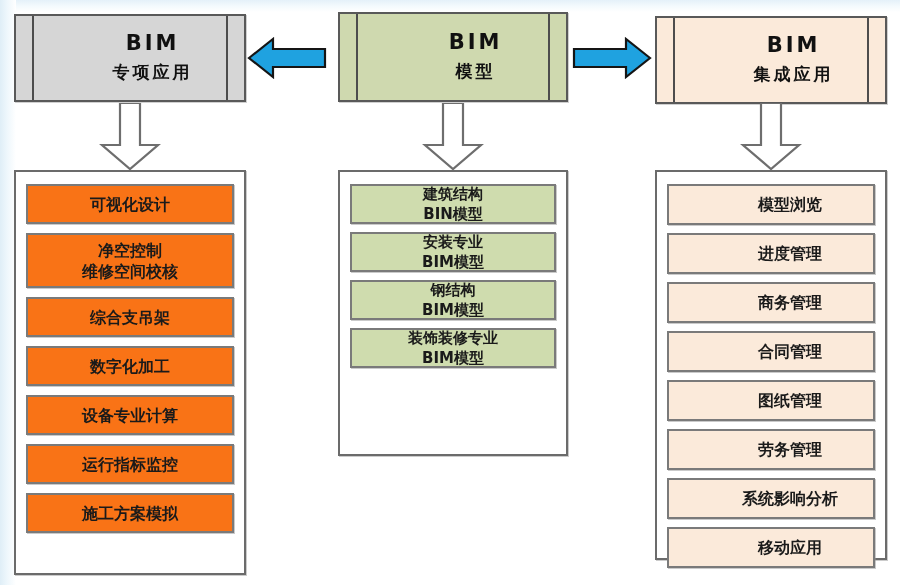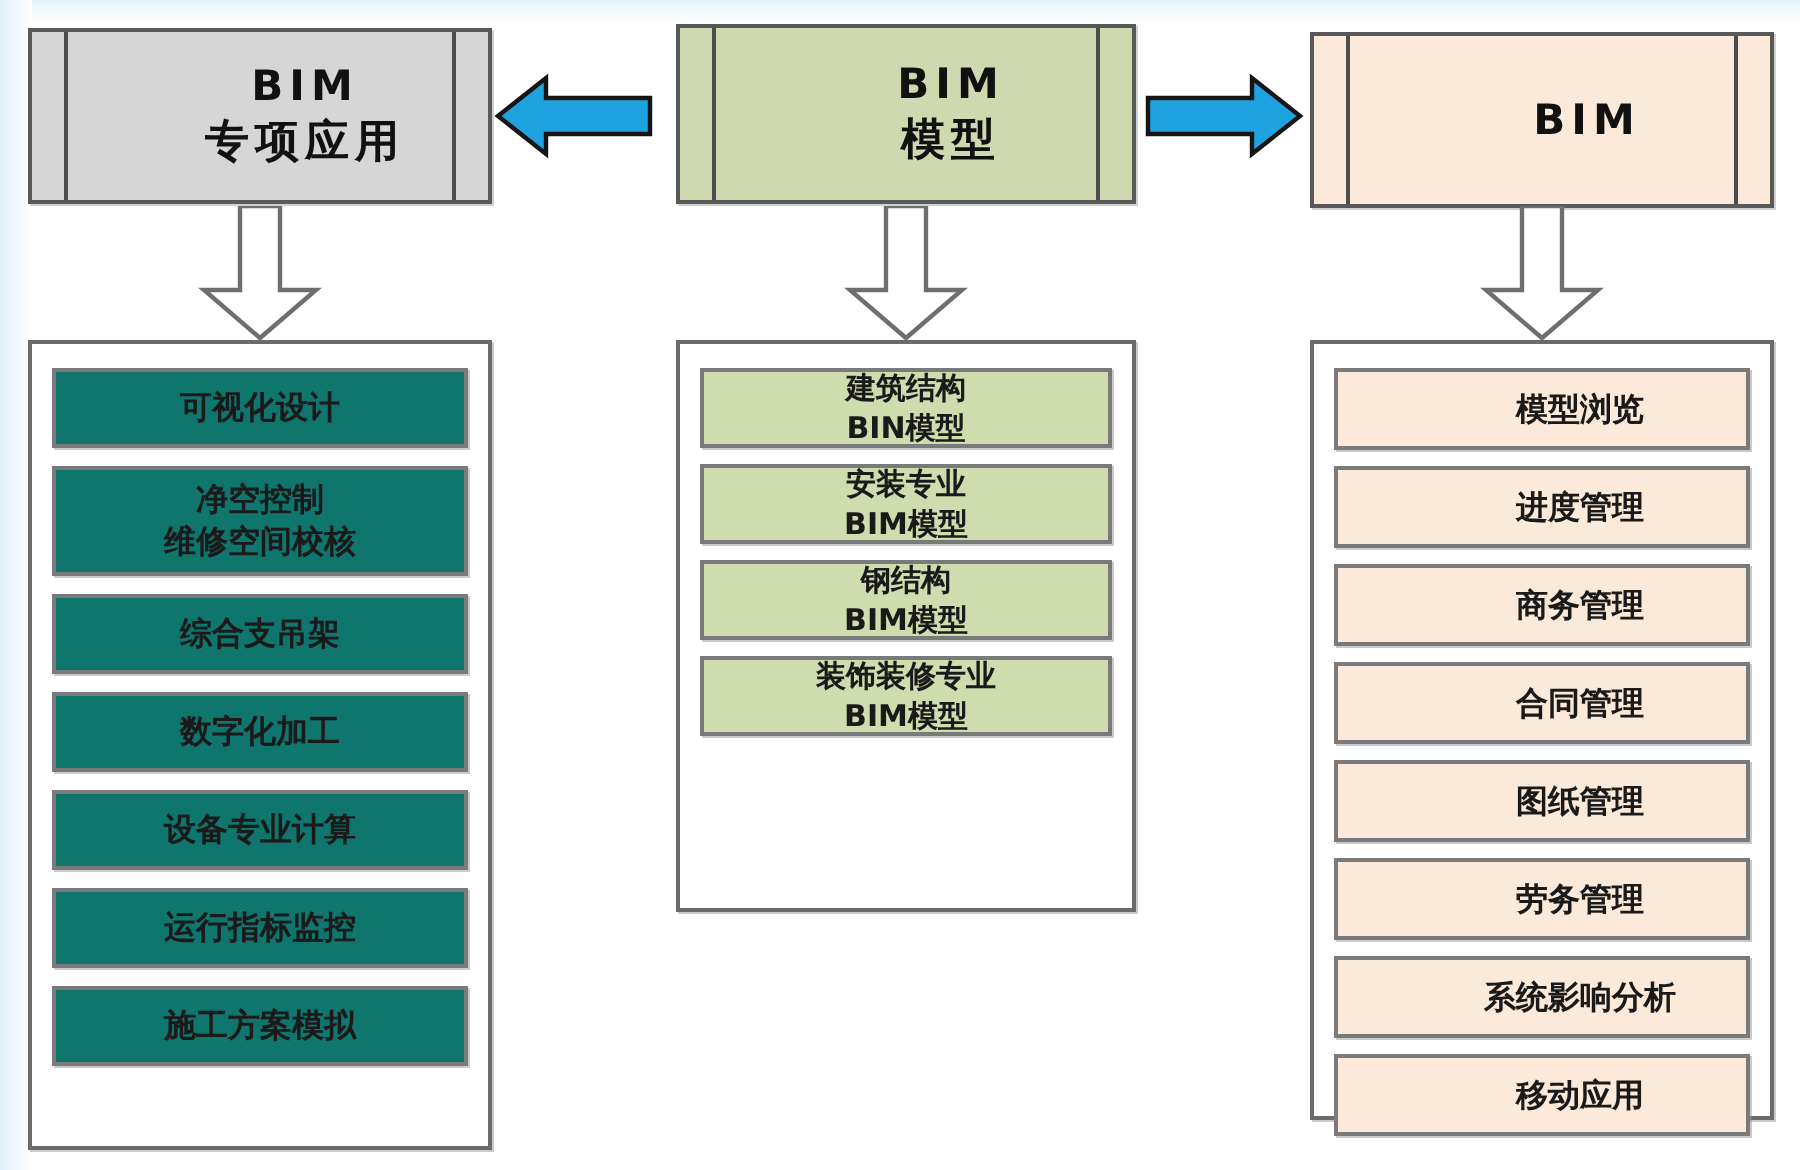"专项应用" .top-box .line2 { font-size: 22px -> 17px }
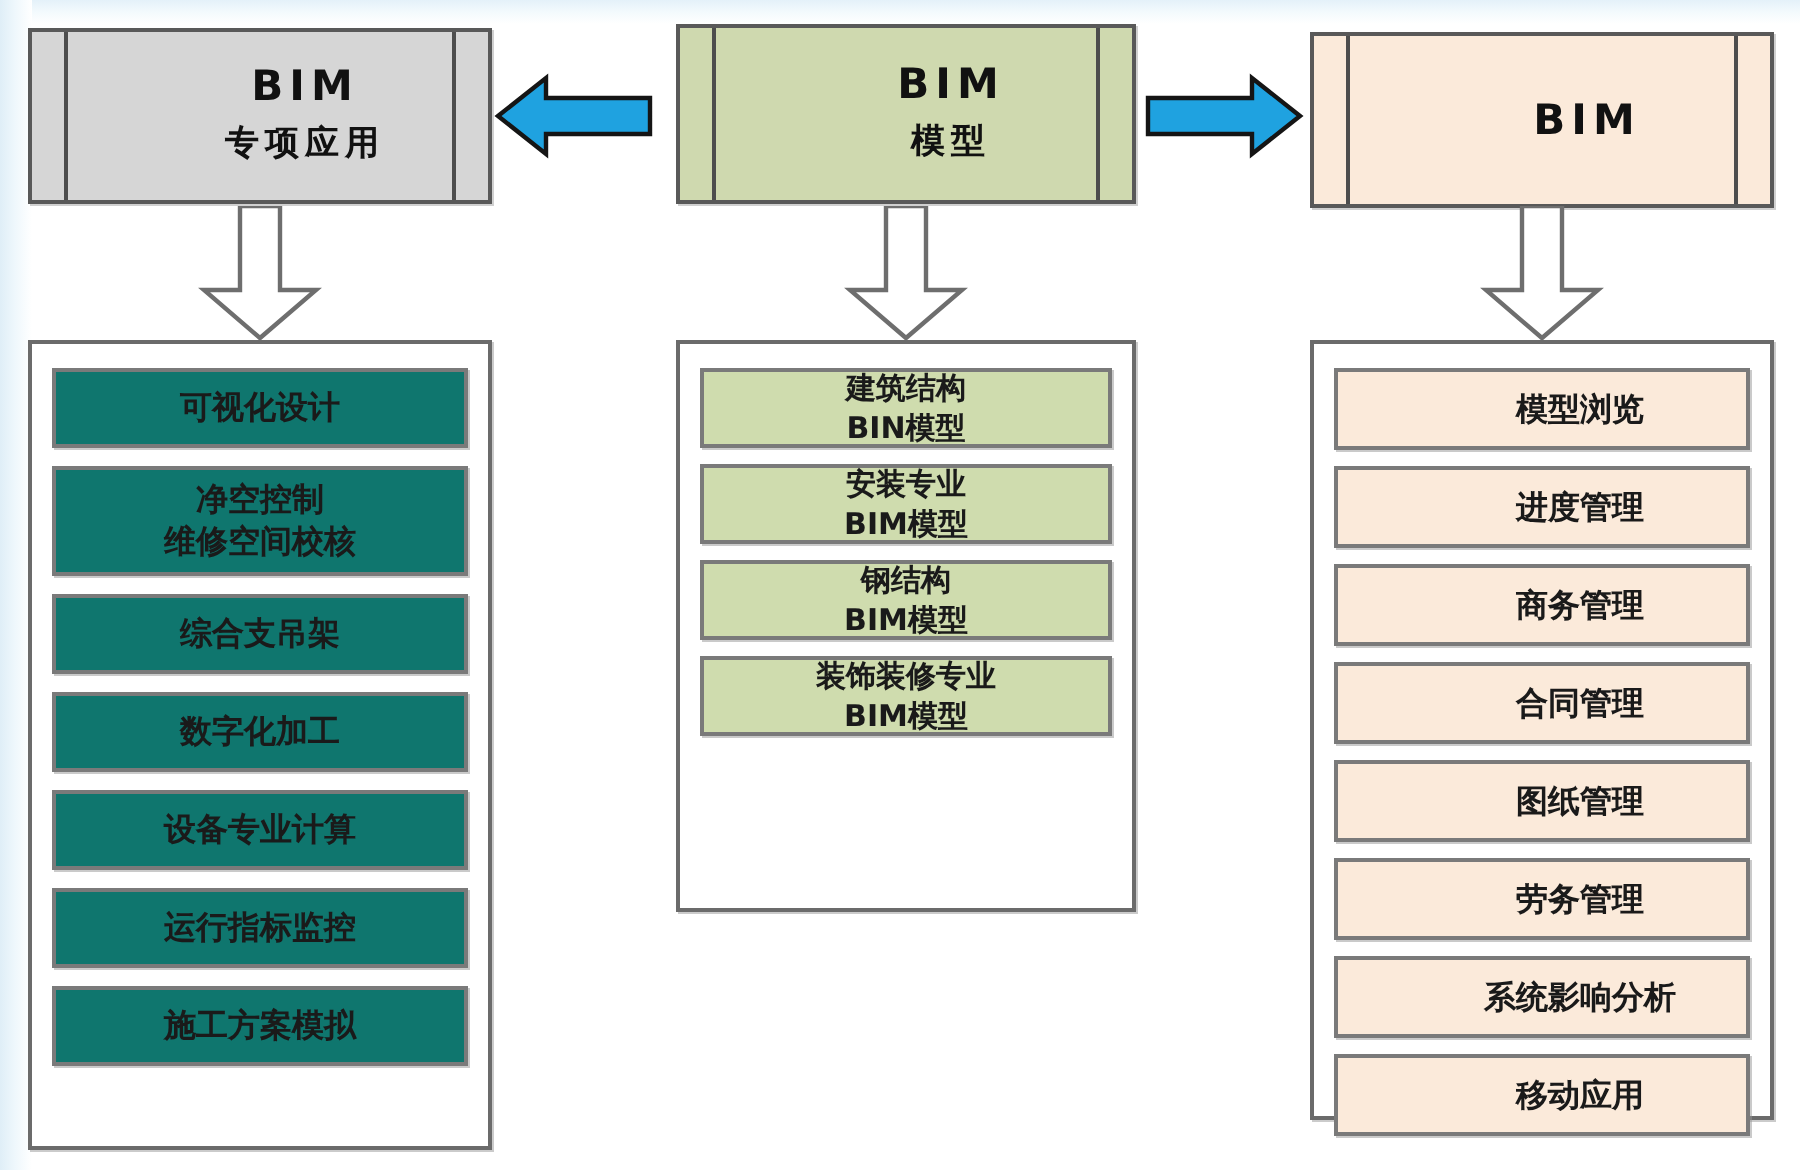"集成应用" div.line2 { html: none -> <div>集成应用</div> }
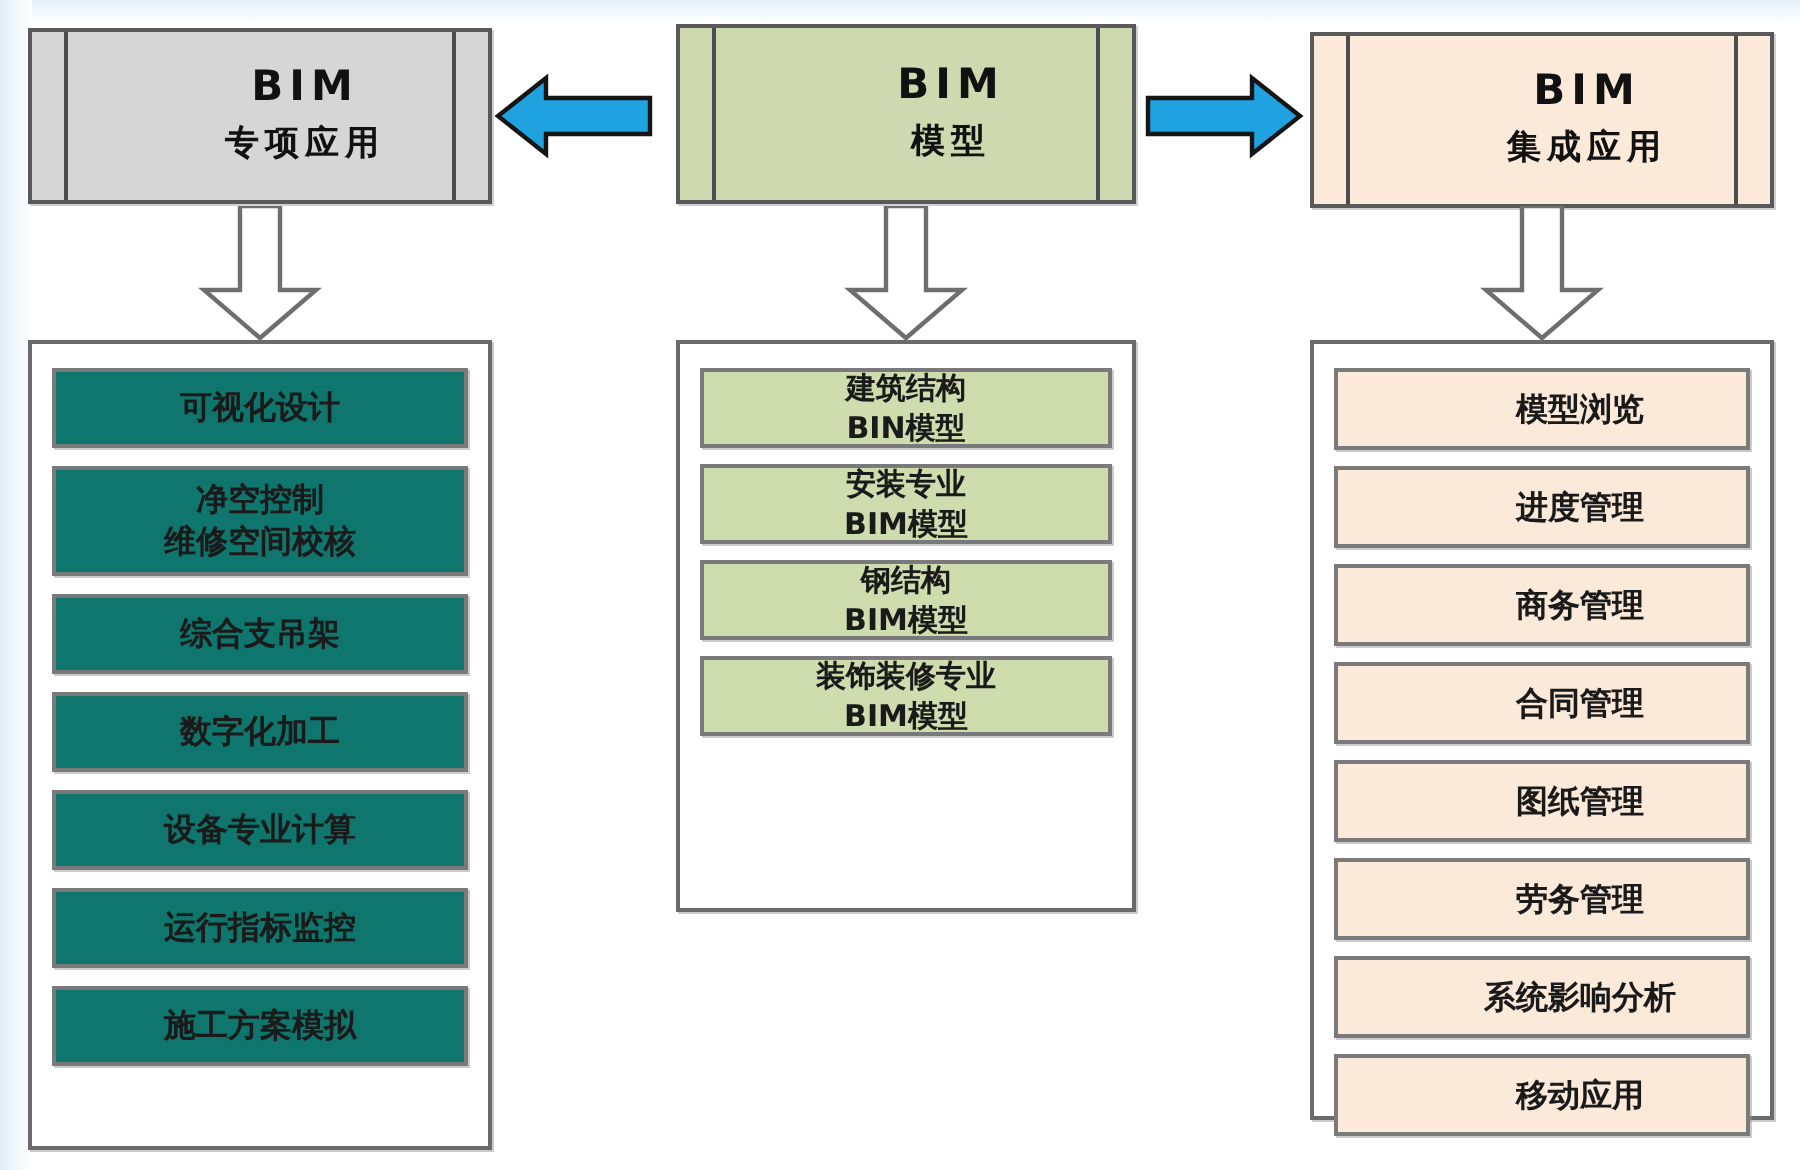"可视化设计" #col-left .item { background: #0f766e -> #f97316; font-family: Liberation Serif, serif -> none }
